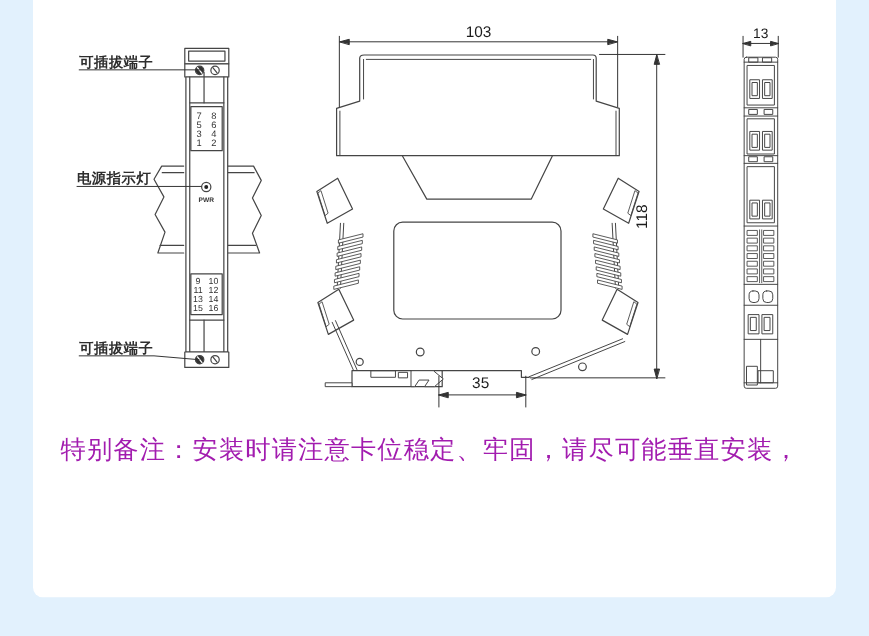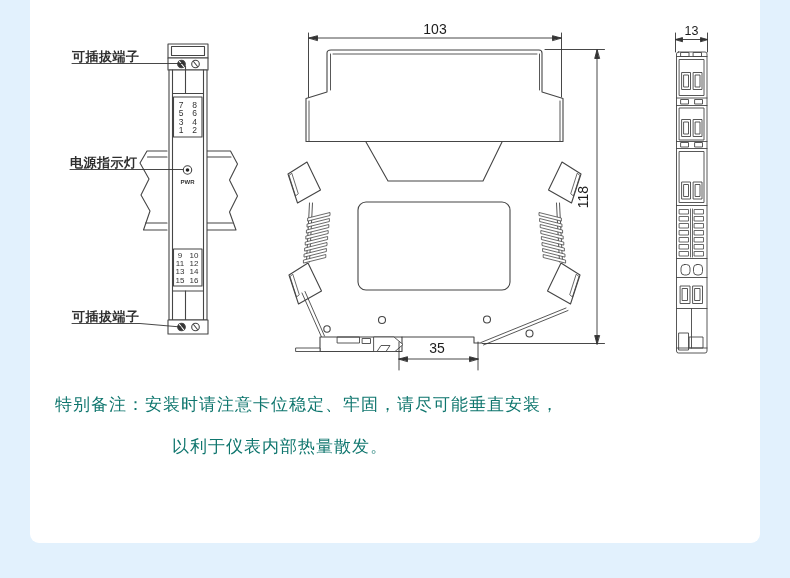"特别备注：安装时请注意卡位稳定、牢固，请尽可能垂直安装，" .note-line { color: #0f766e -> #a21caf; font-size: 17px -> 23px }
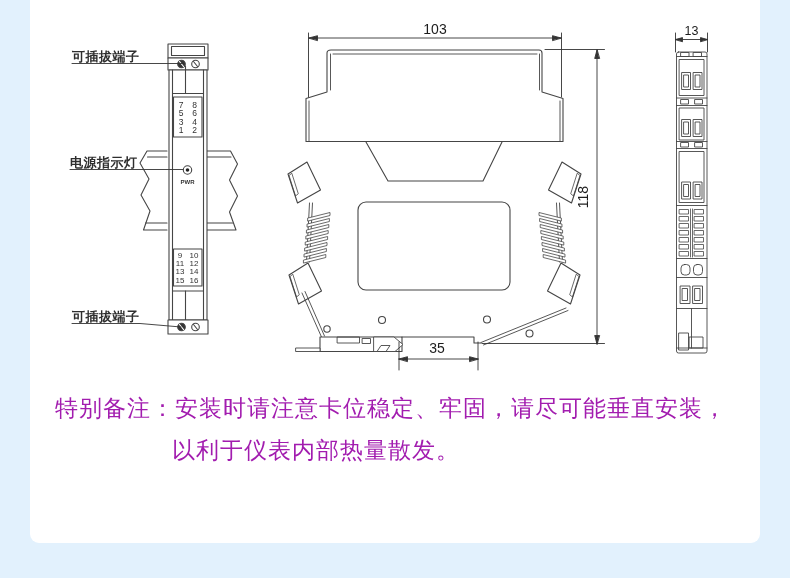"以利于仪表内部热量散发。" div.note-line { html: <div>以利于仪表内部热量散发。</div> -> none }
